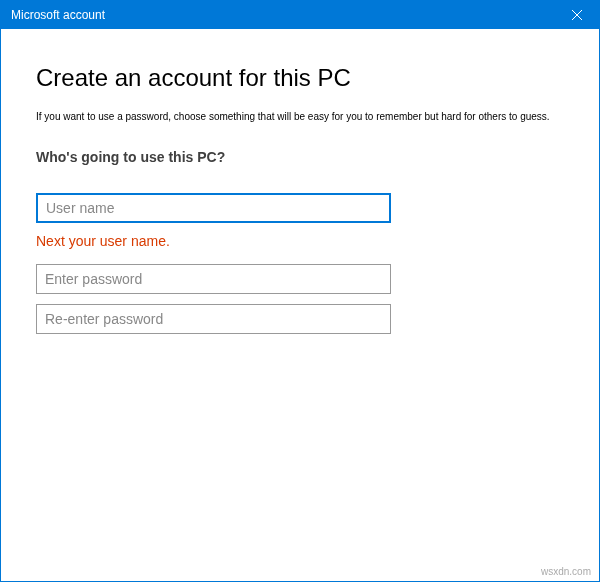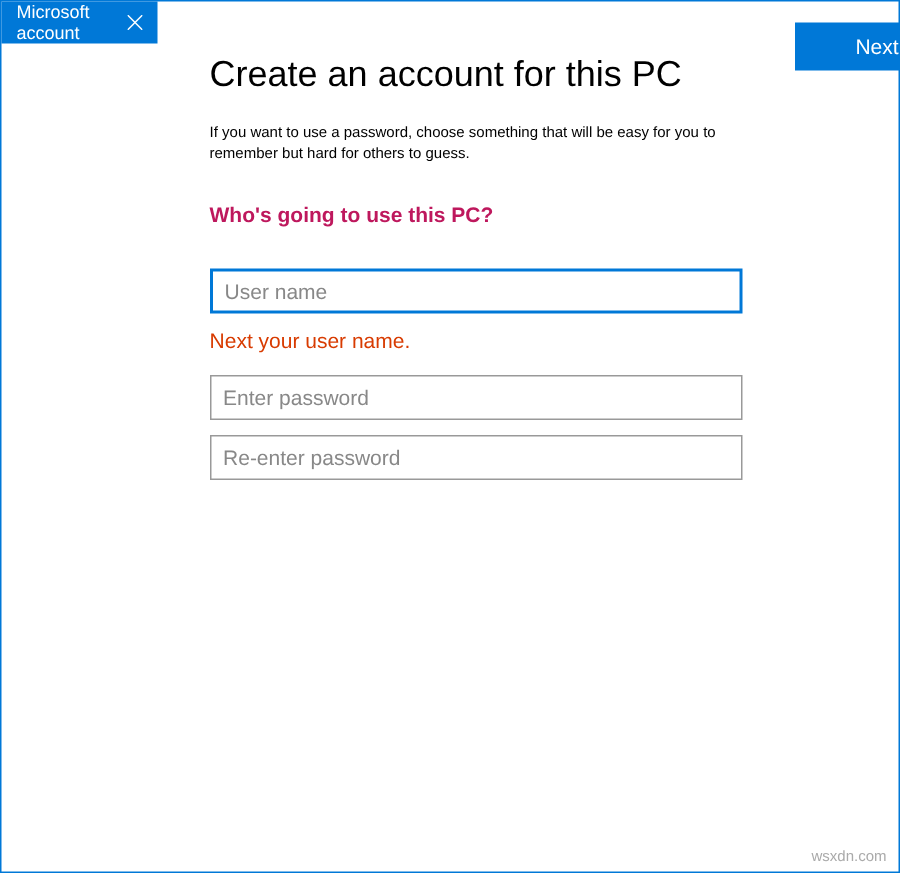"Microsoft account" .window { flex-direction: none -> column }
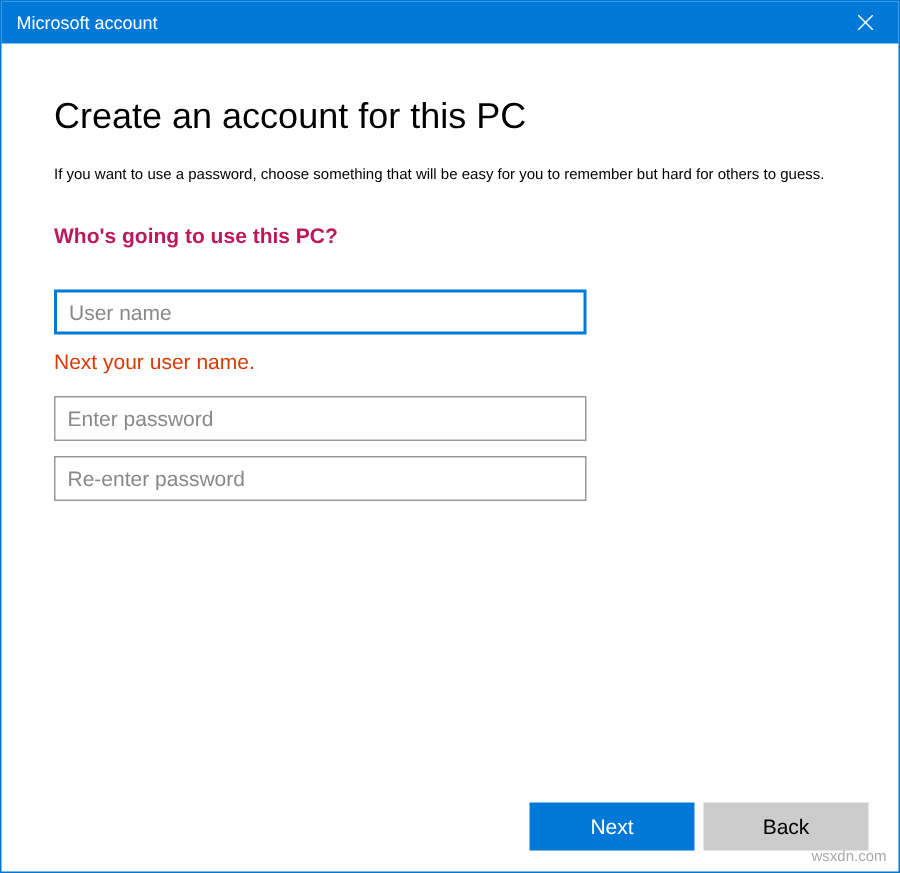"Who's going to use this" .section-label { color: #be185d -> #404040 }
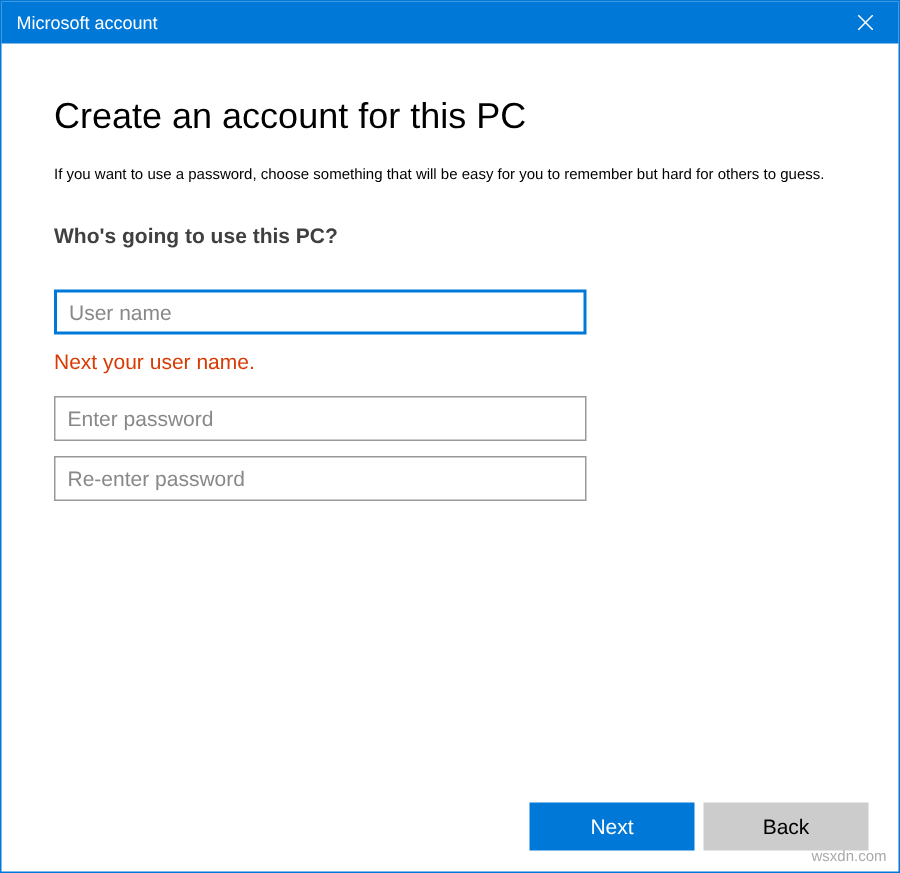"Next" div.footer { html: <div> <button>Next</button> <button>Back</button> </div> -> none }
